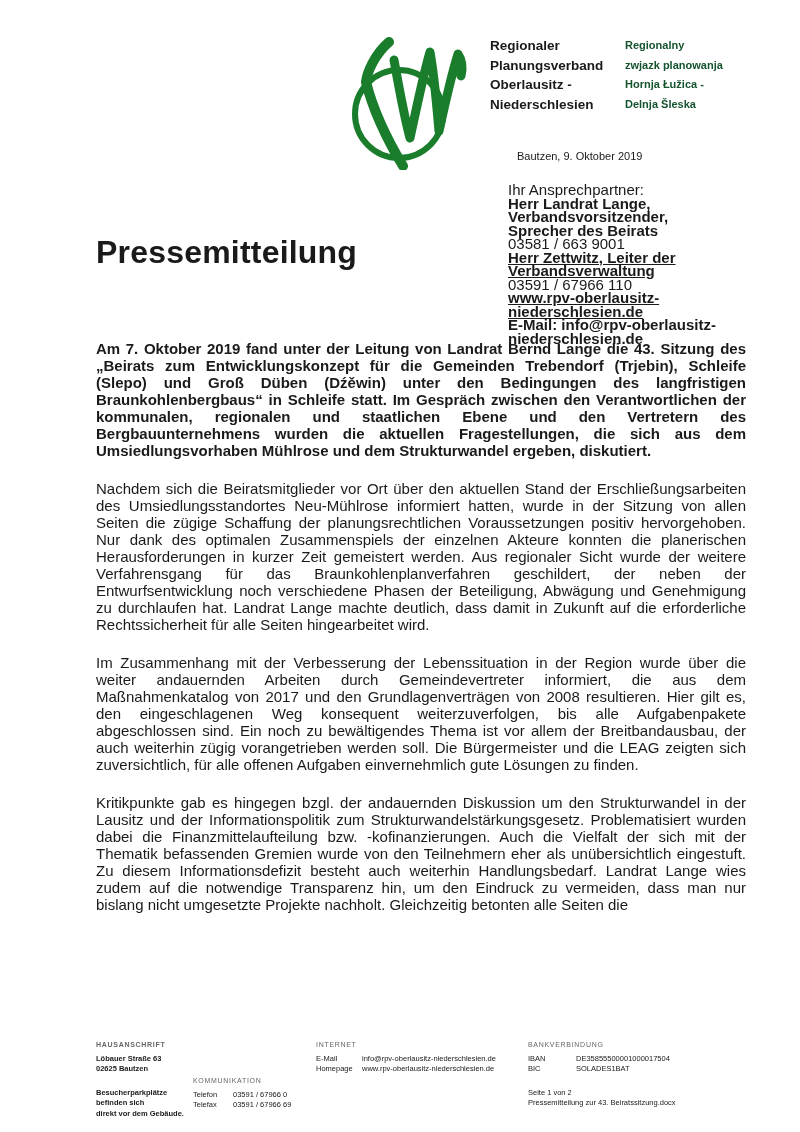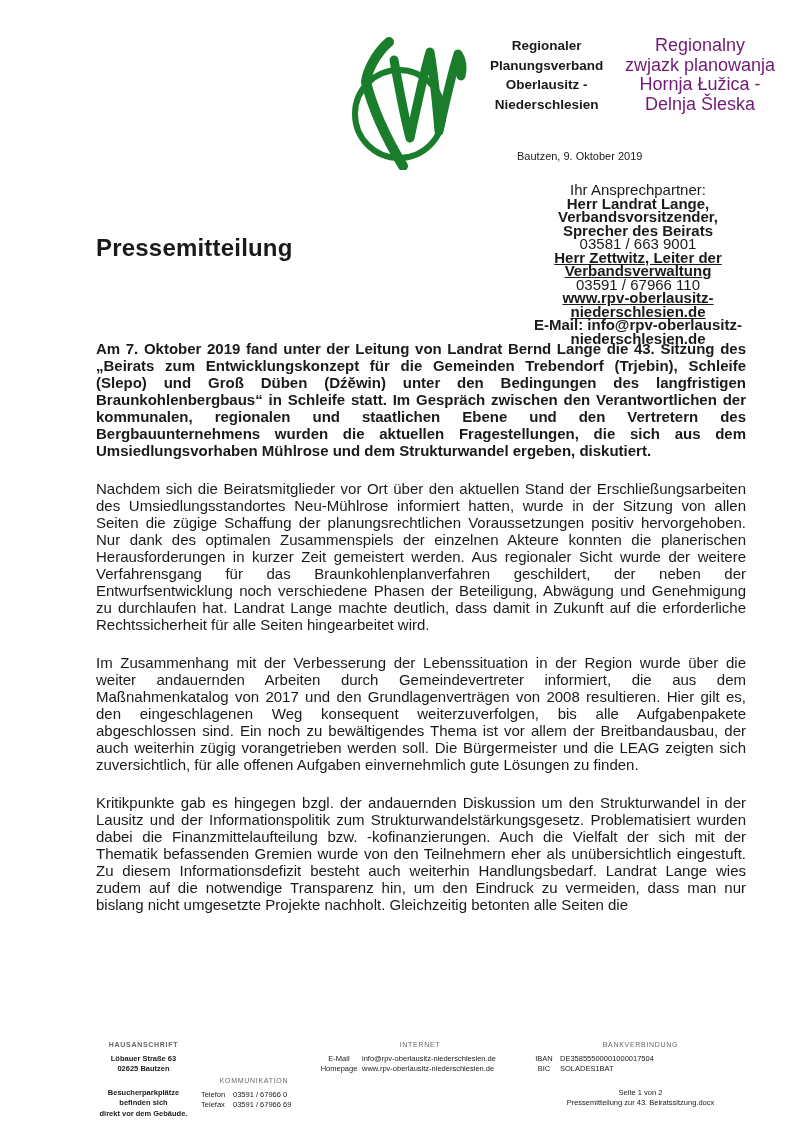"Regionaler" .abs { text-align: center -> none }
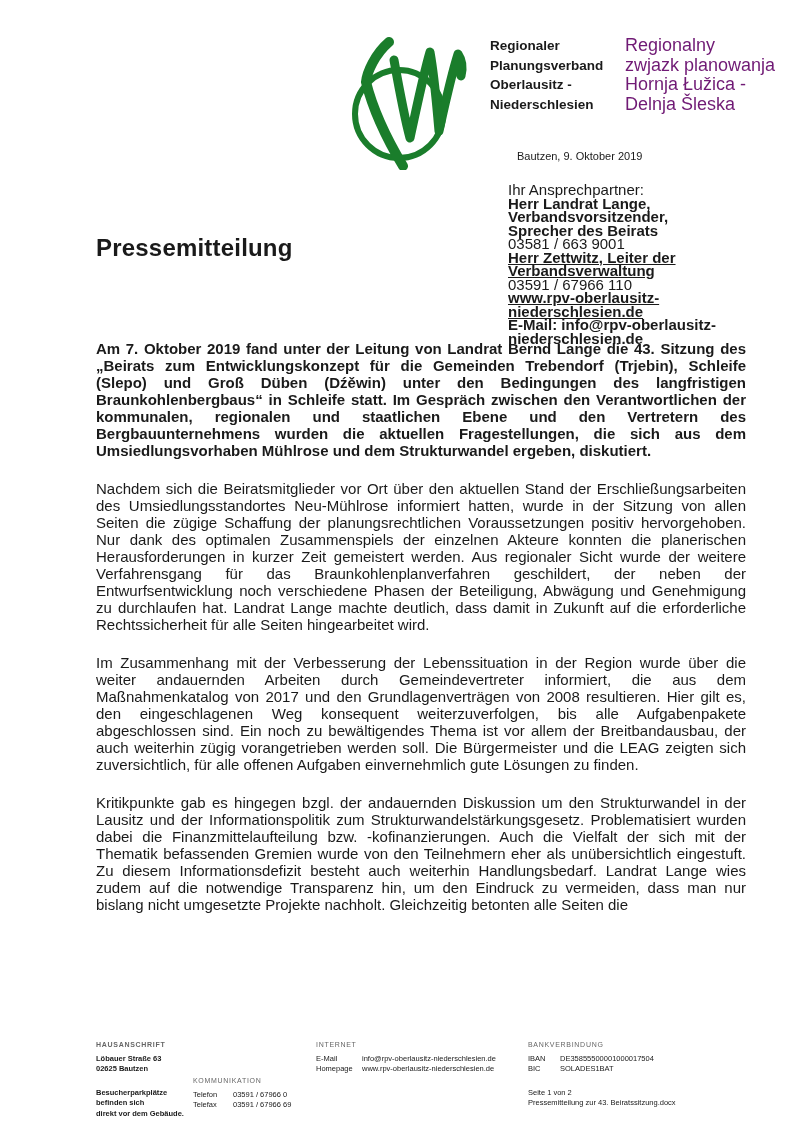"Regionalny" .brand-hsb { color: #701a75 -> #14532d; font-size: 18px -> 11px; font-weight: 400 -> 700 }
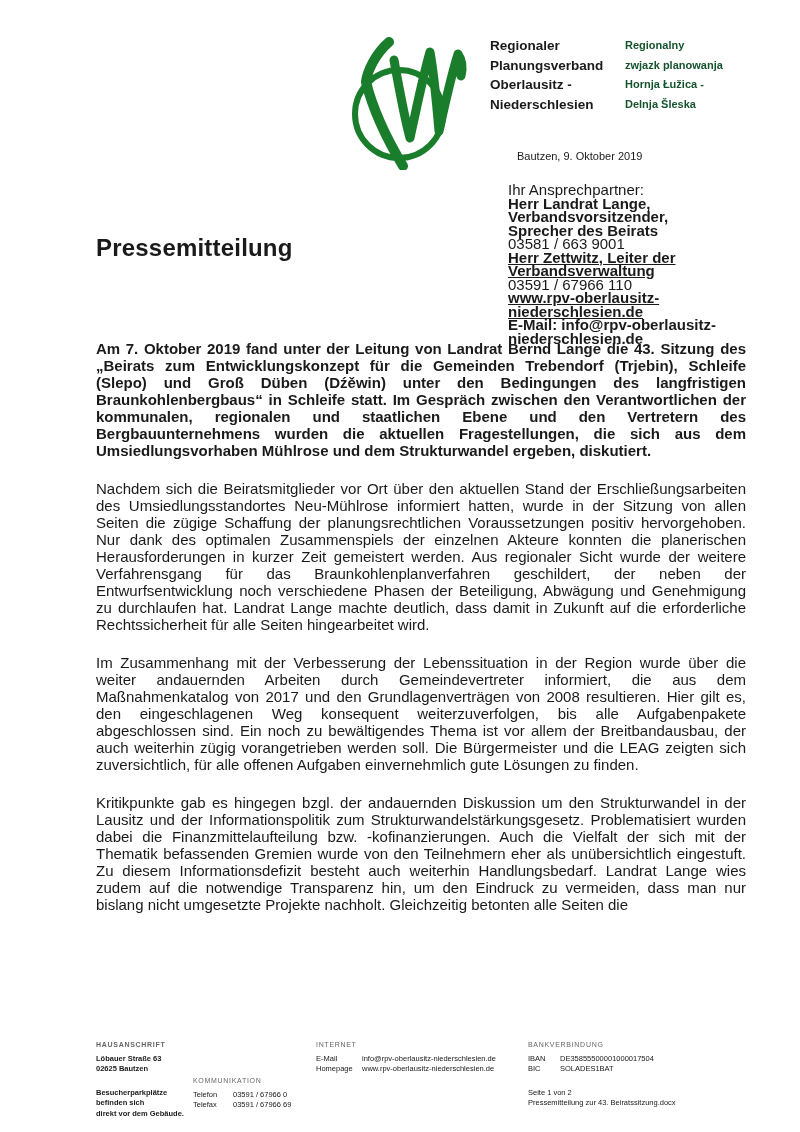"Pressemitteilung" .doc-title { font-size: 24px -> 32px }
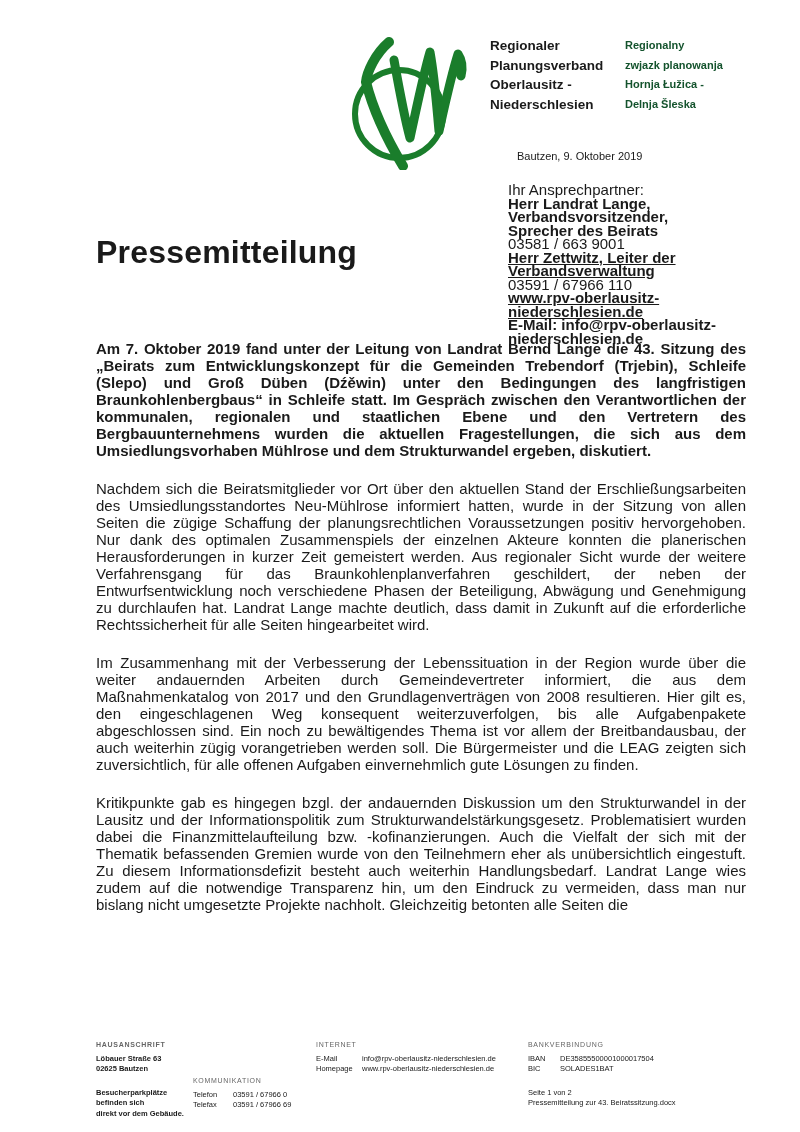"IBAN" .fc4 .flabel { width: 32px -> 48px }
